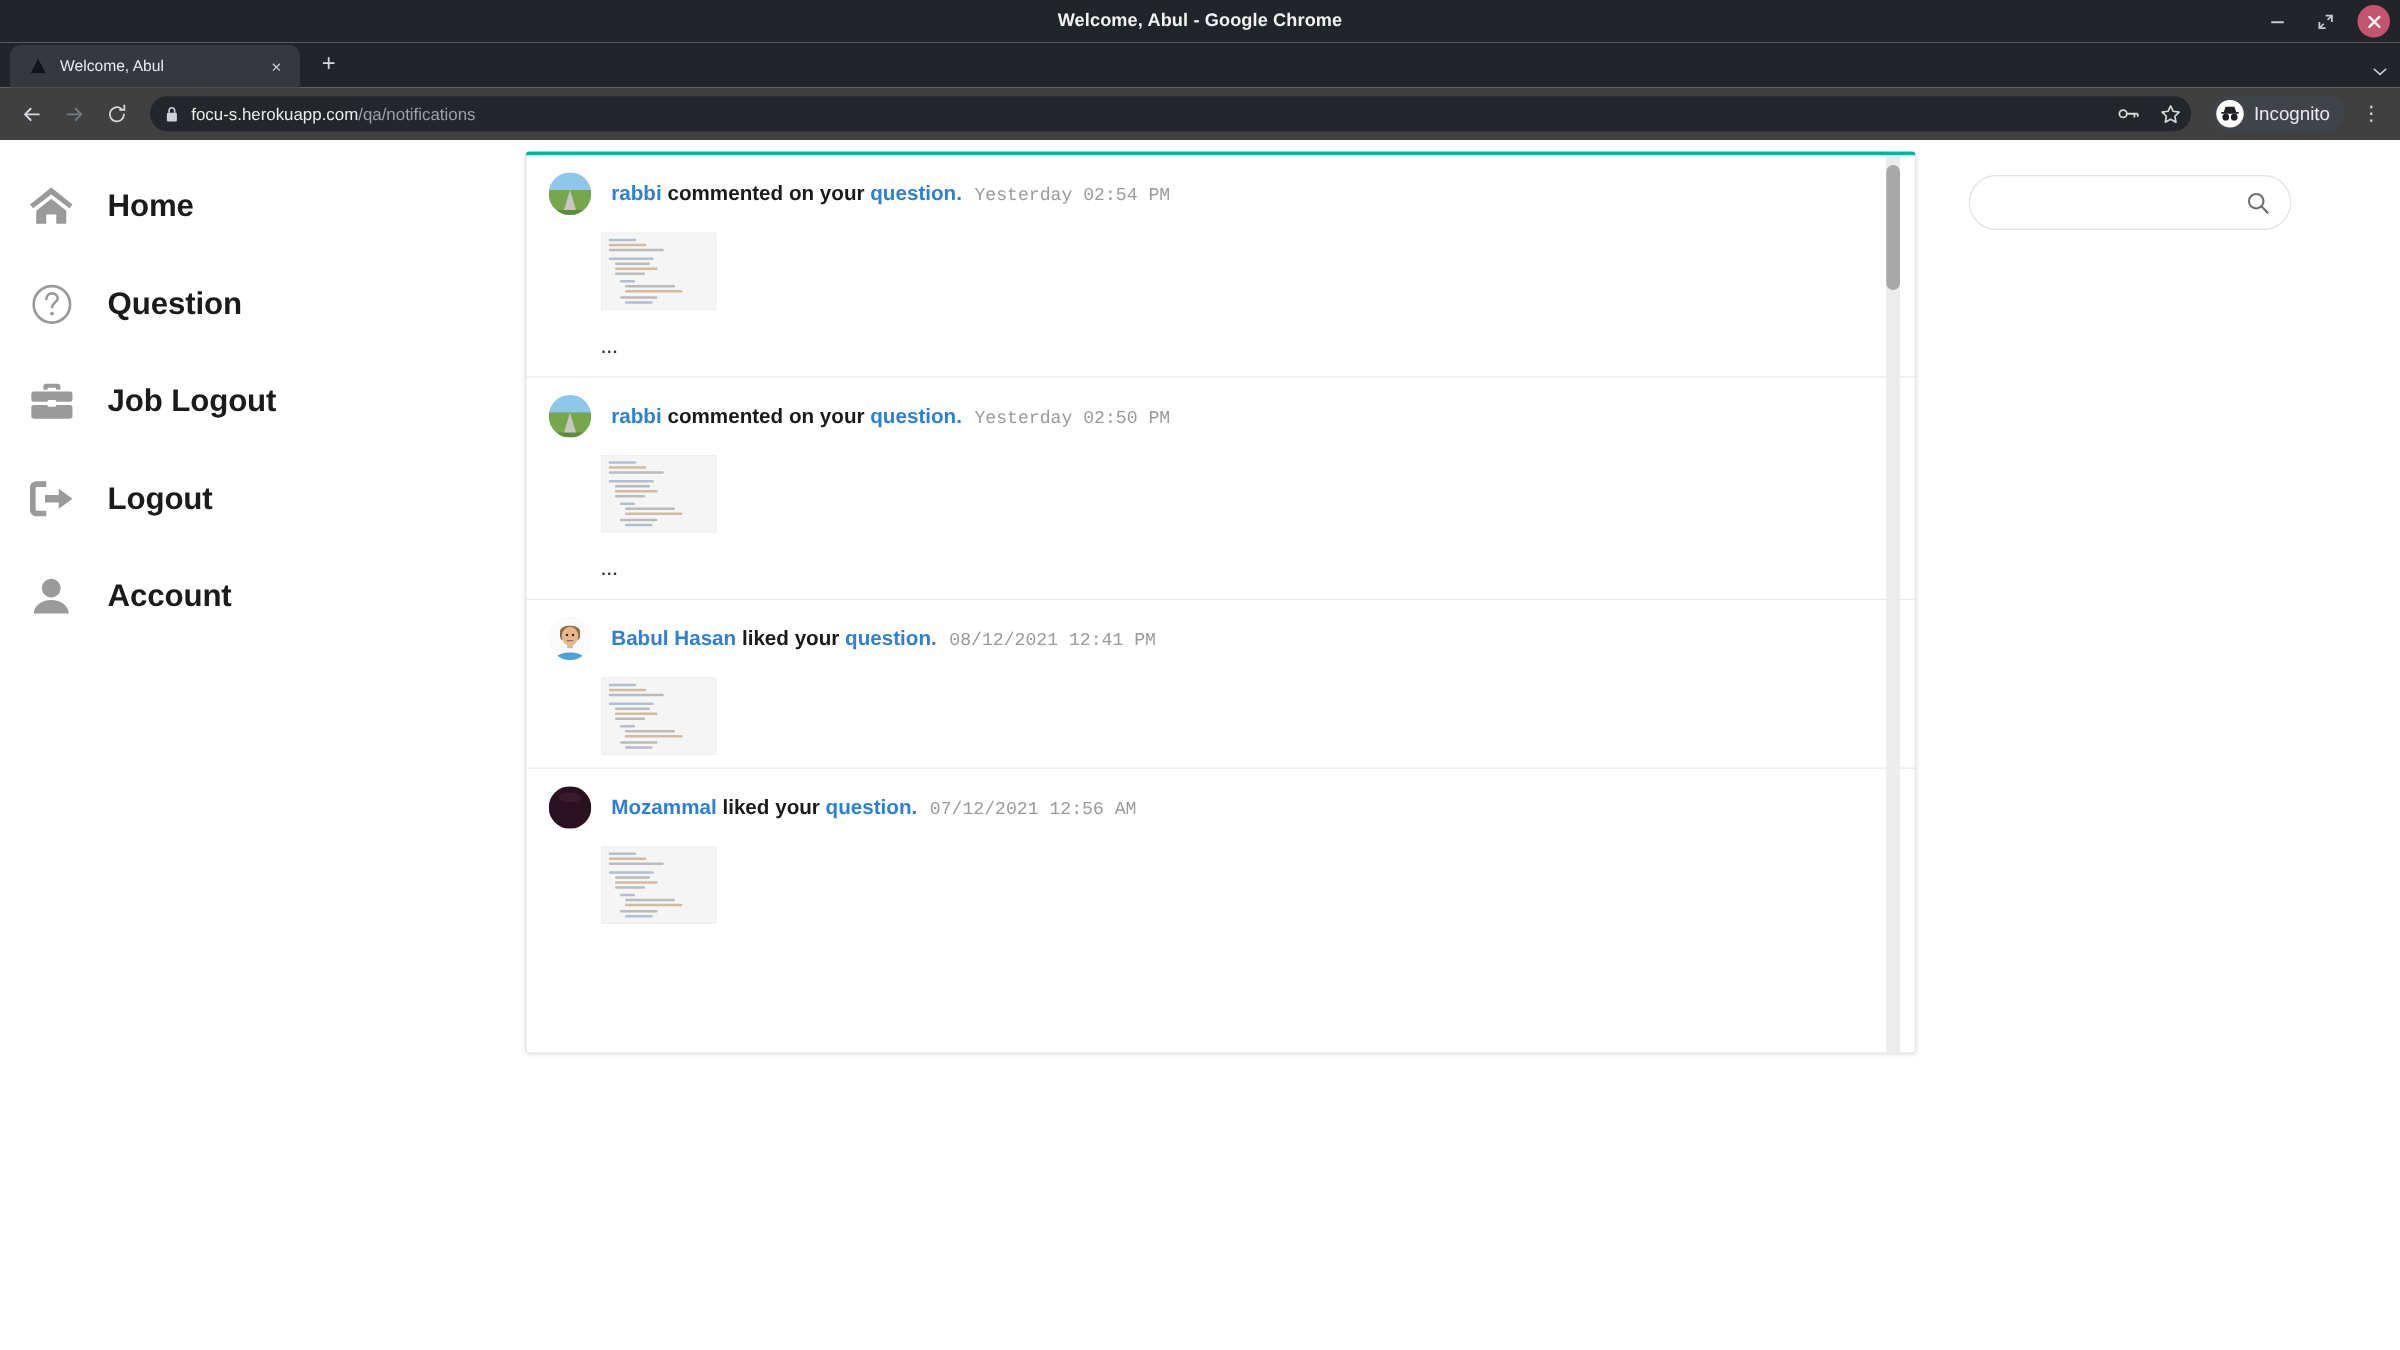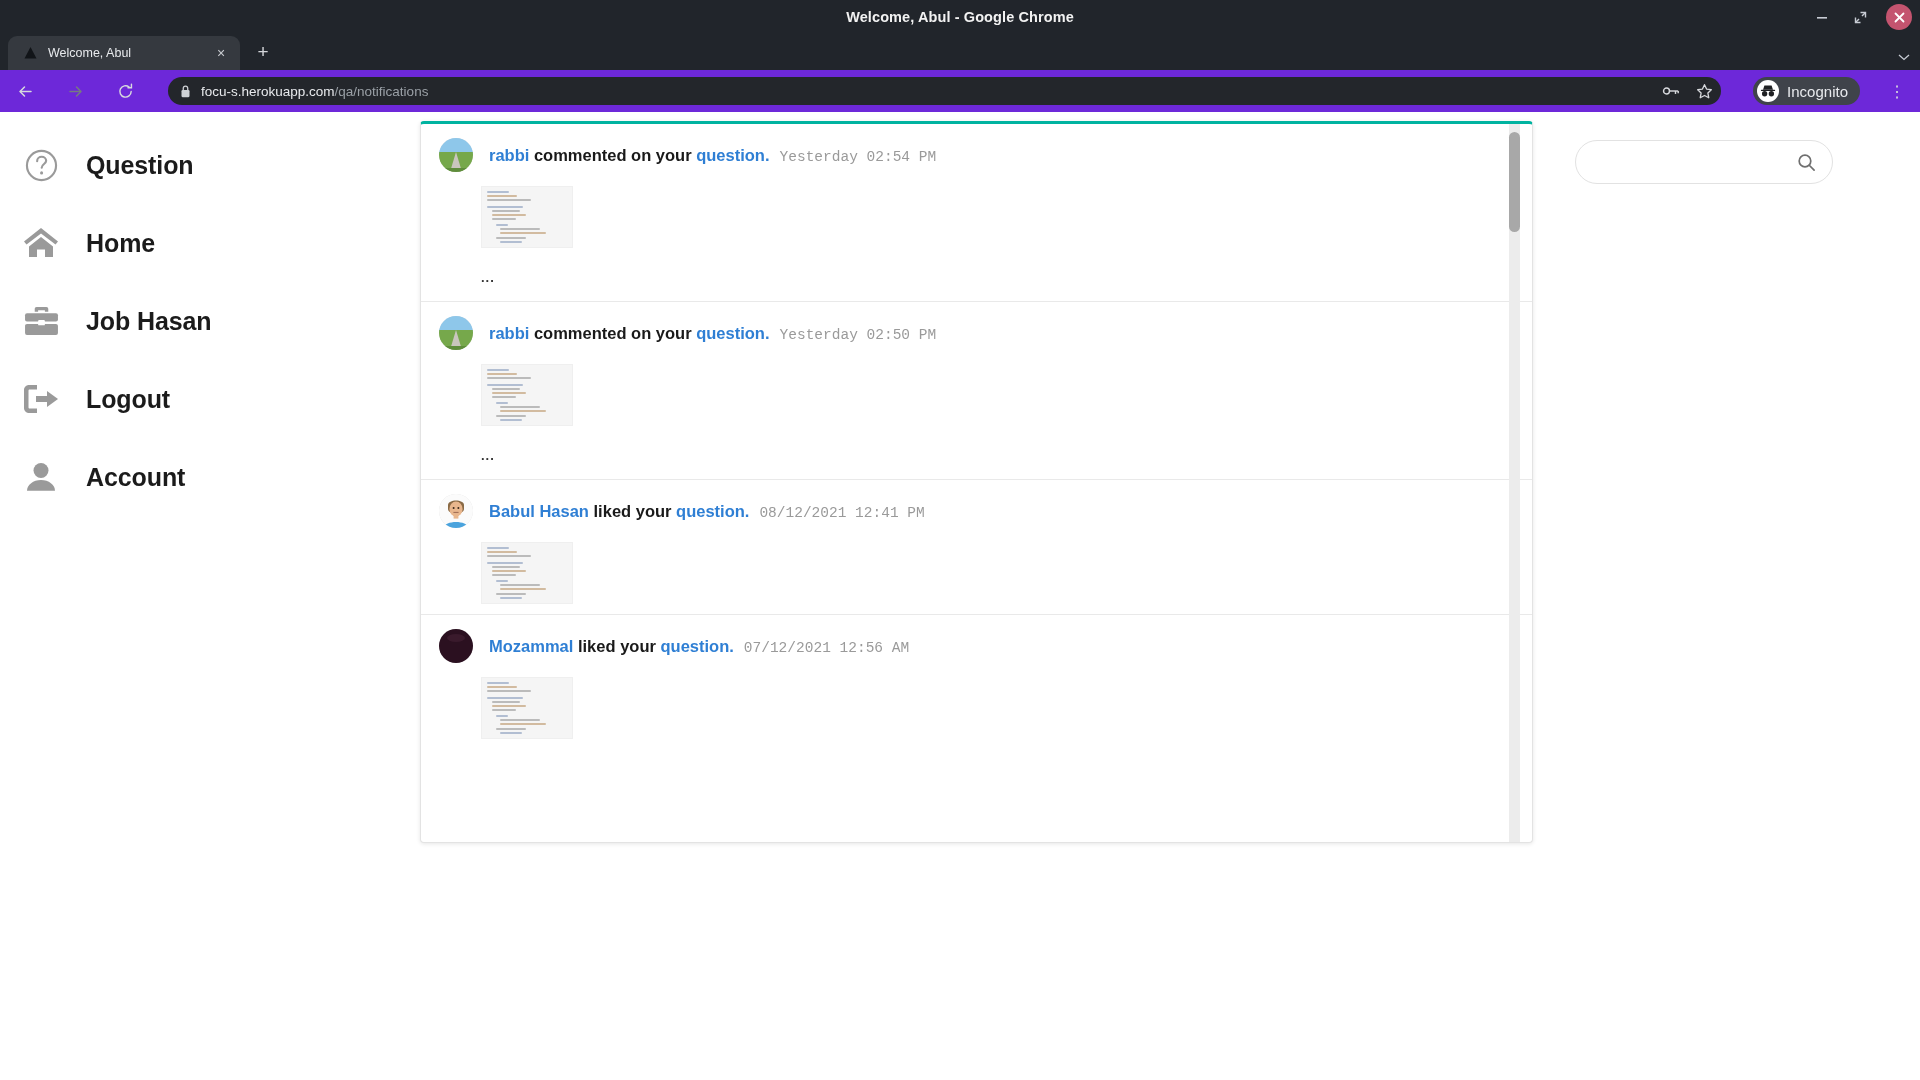"focu-s.herokuapp.com/qa/notifications" .toolbar { background: #6d28d9 -> #404040; gap: 20px -> 4px }
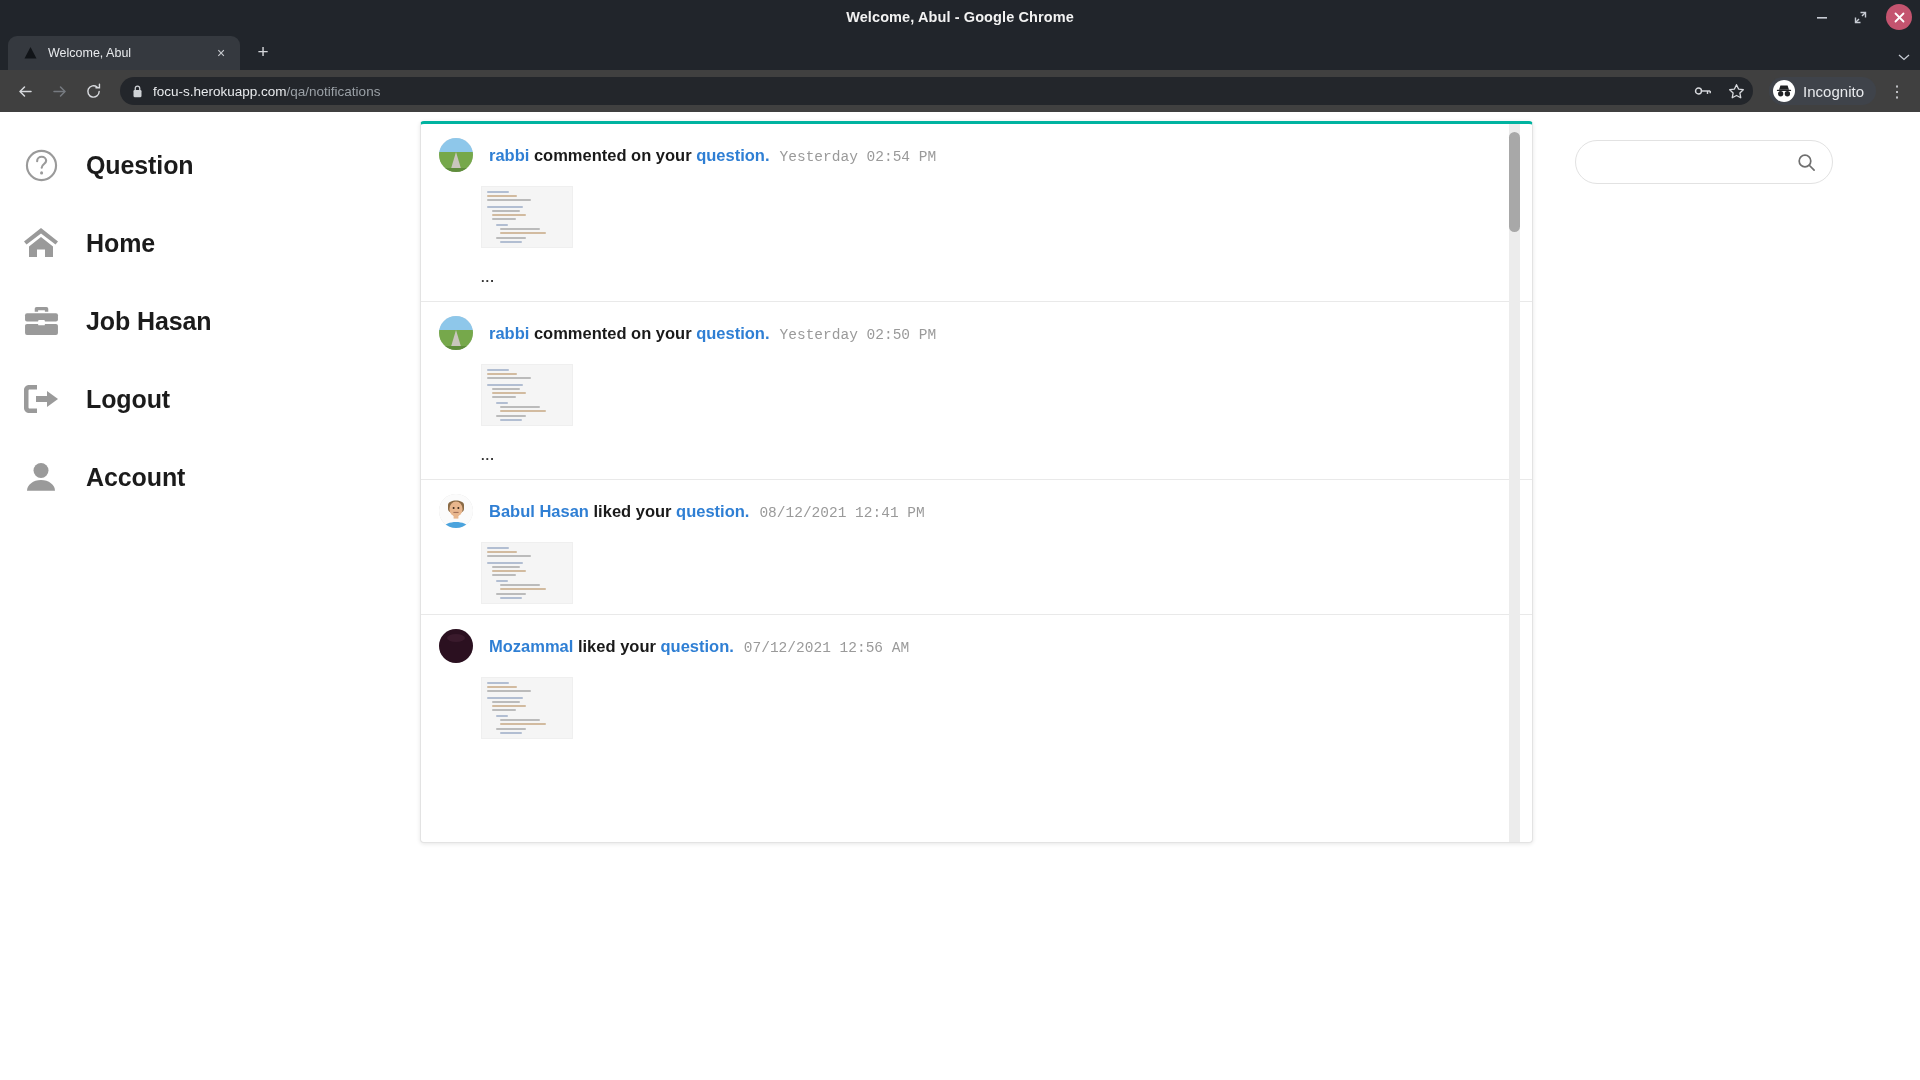"Question" div.side-item { order: before "Home" -> after "Home" }
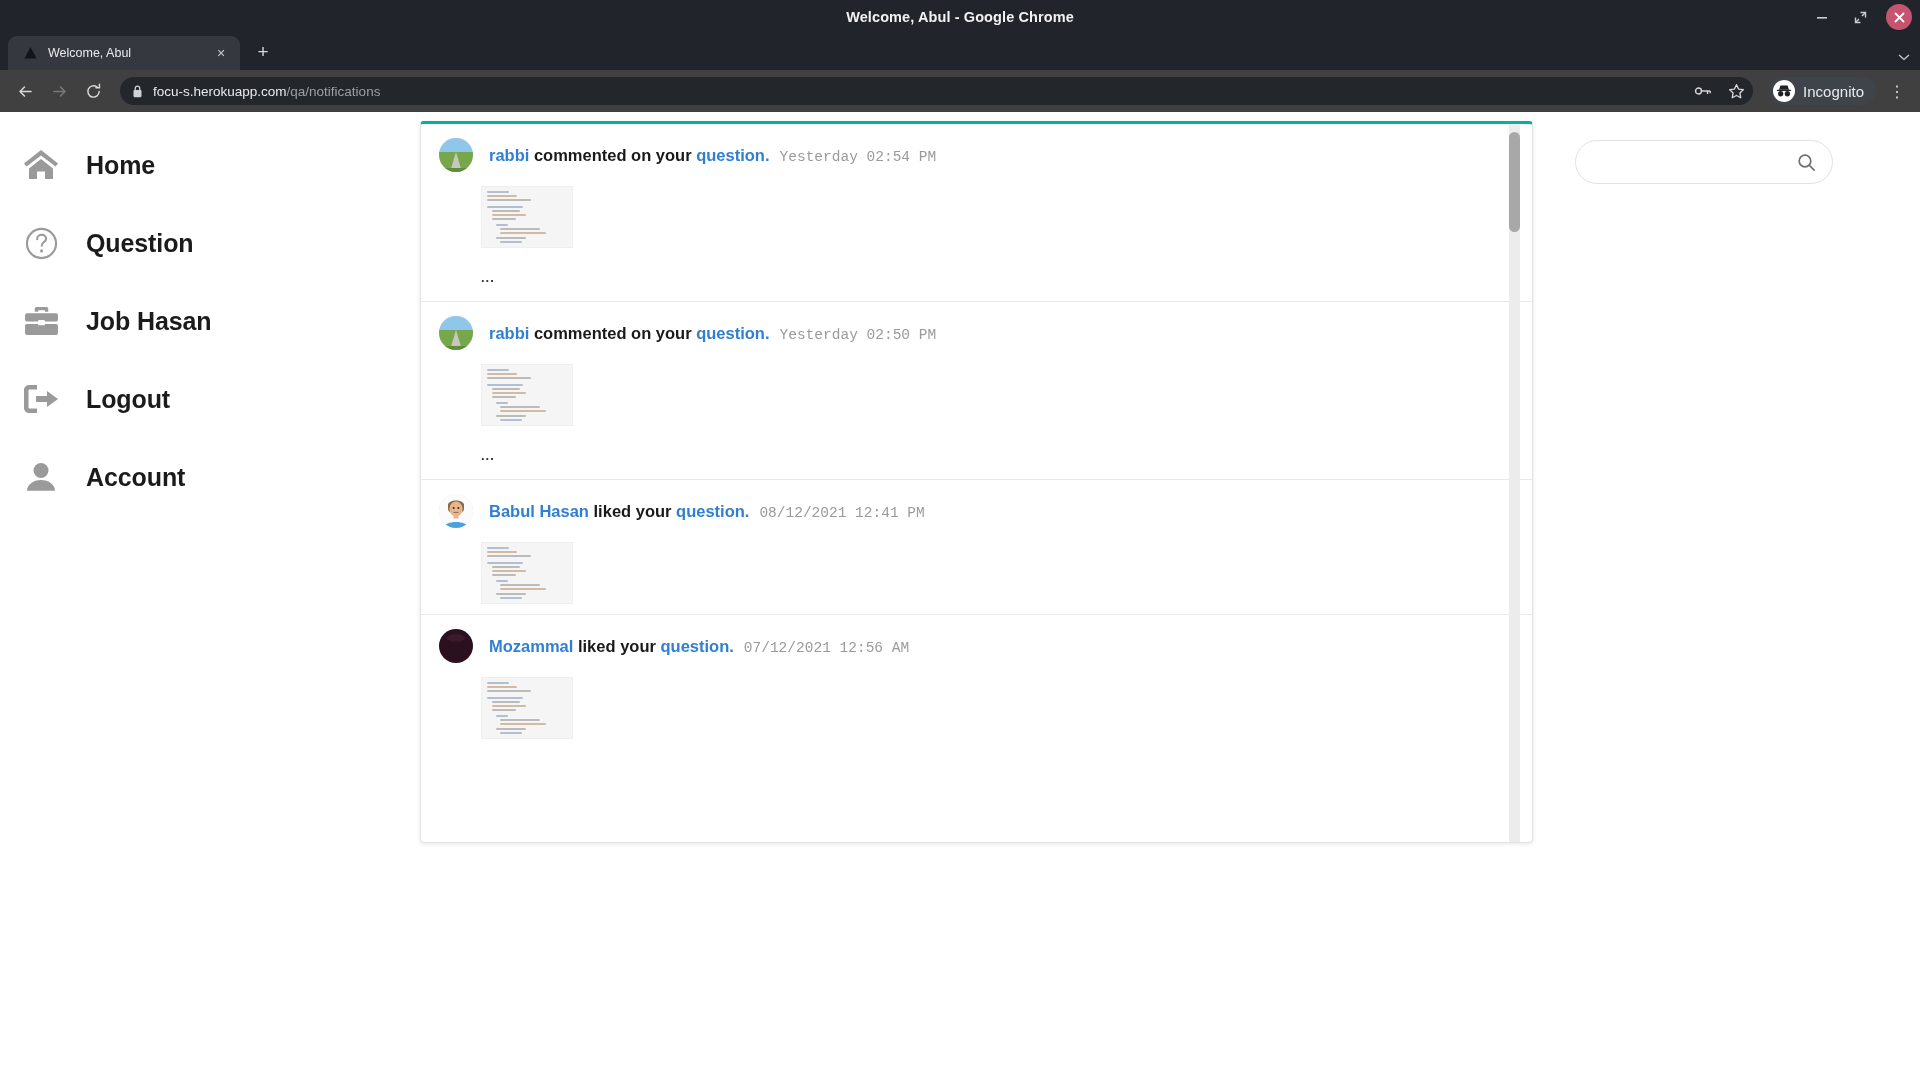"Job Hasan" span.side-label { text: Hasan -> Logout }
